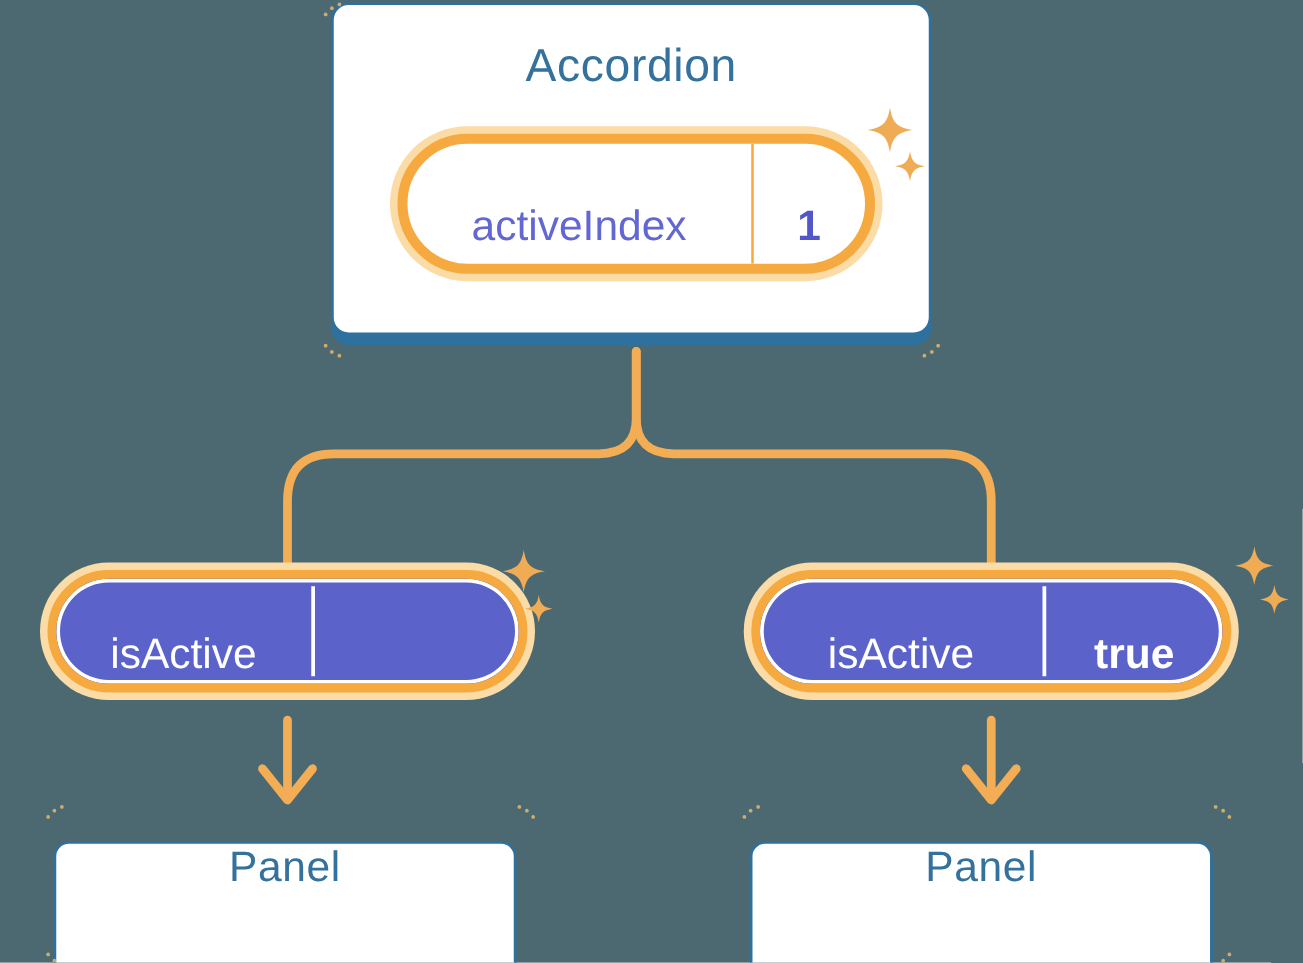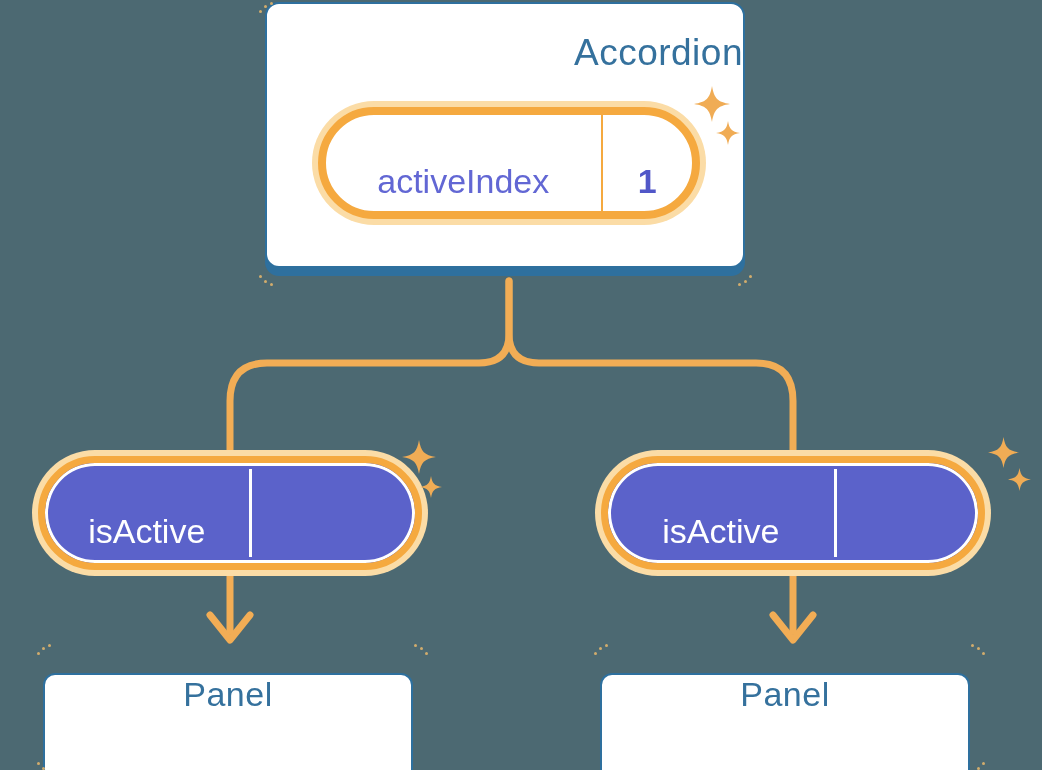"Accordion" .card-title { text-align: right -> center }
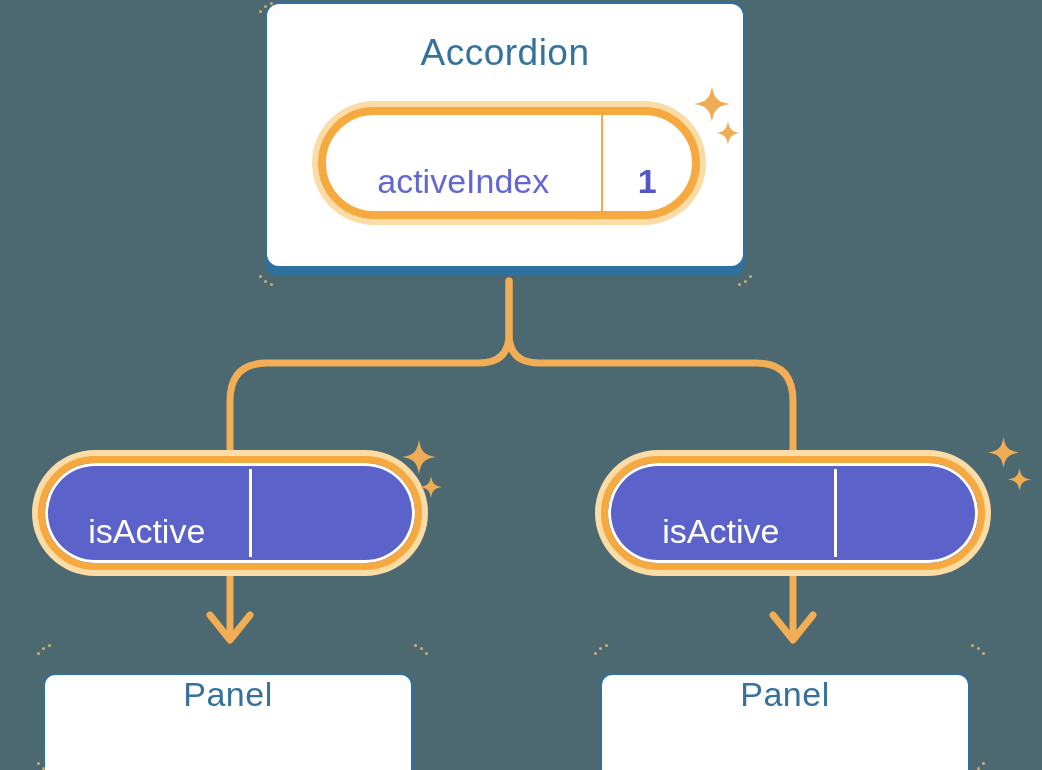"isActive" .prop-pill { height: 126px -> 110px }
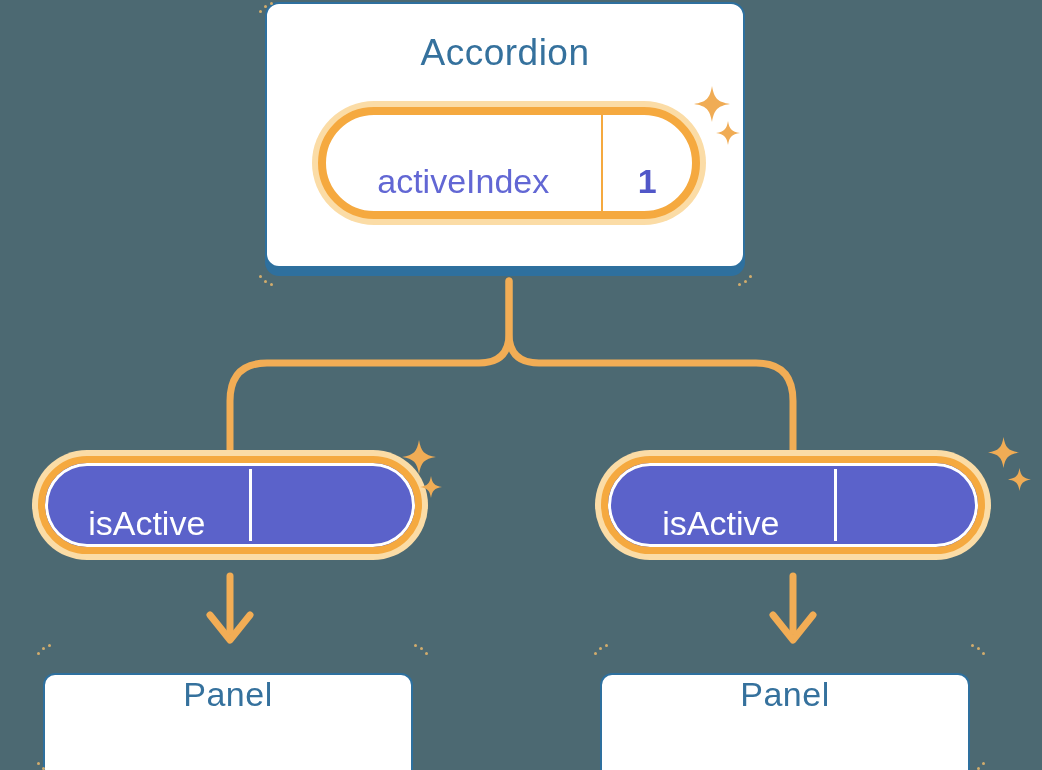"true" span.cell { html: none -> <span>true</span> }
